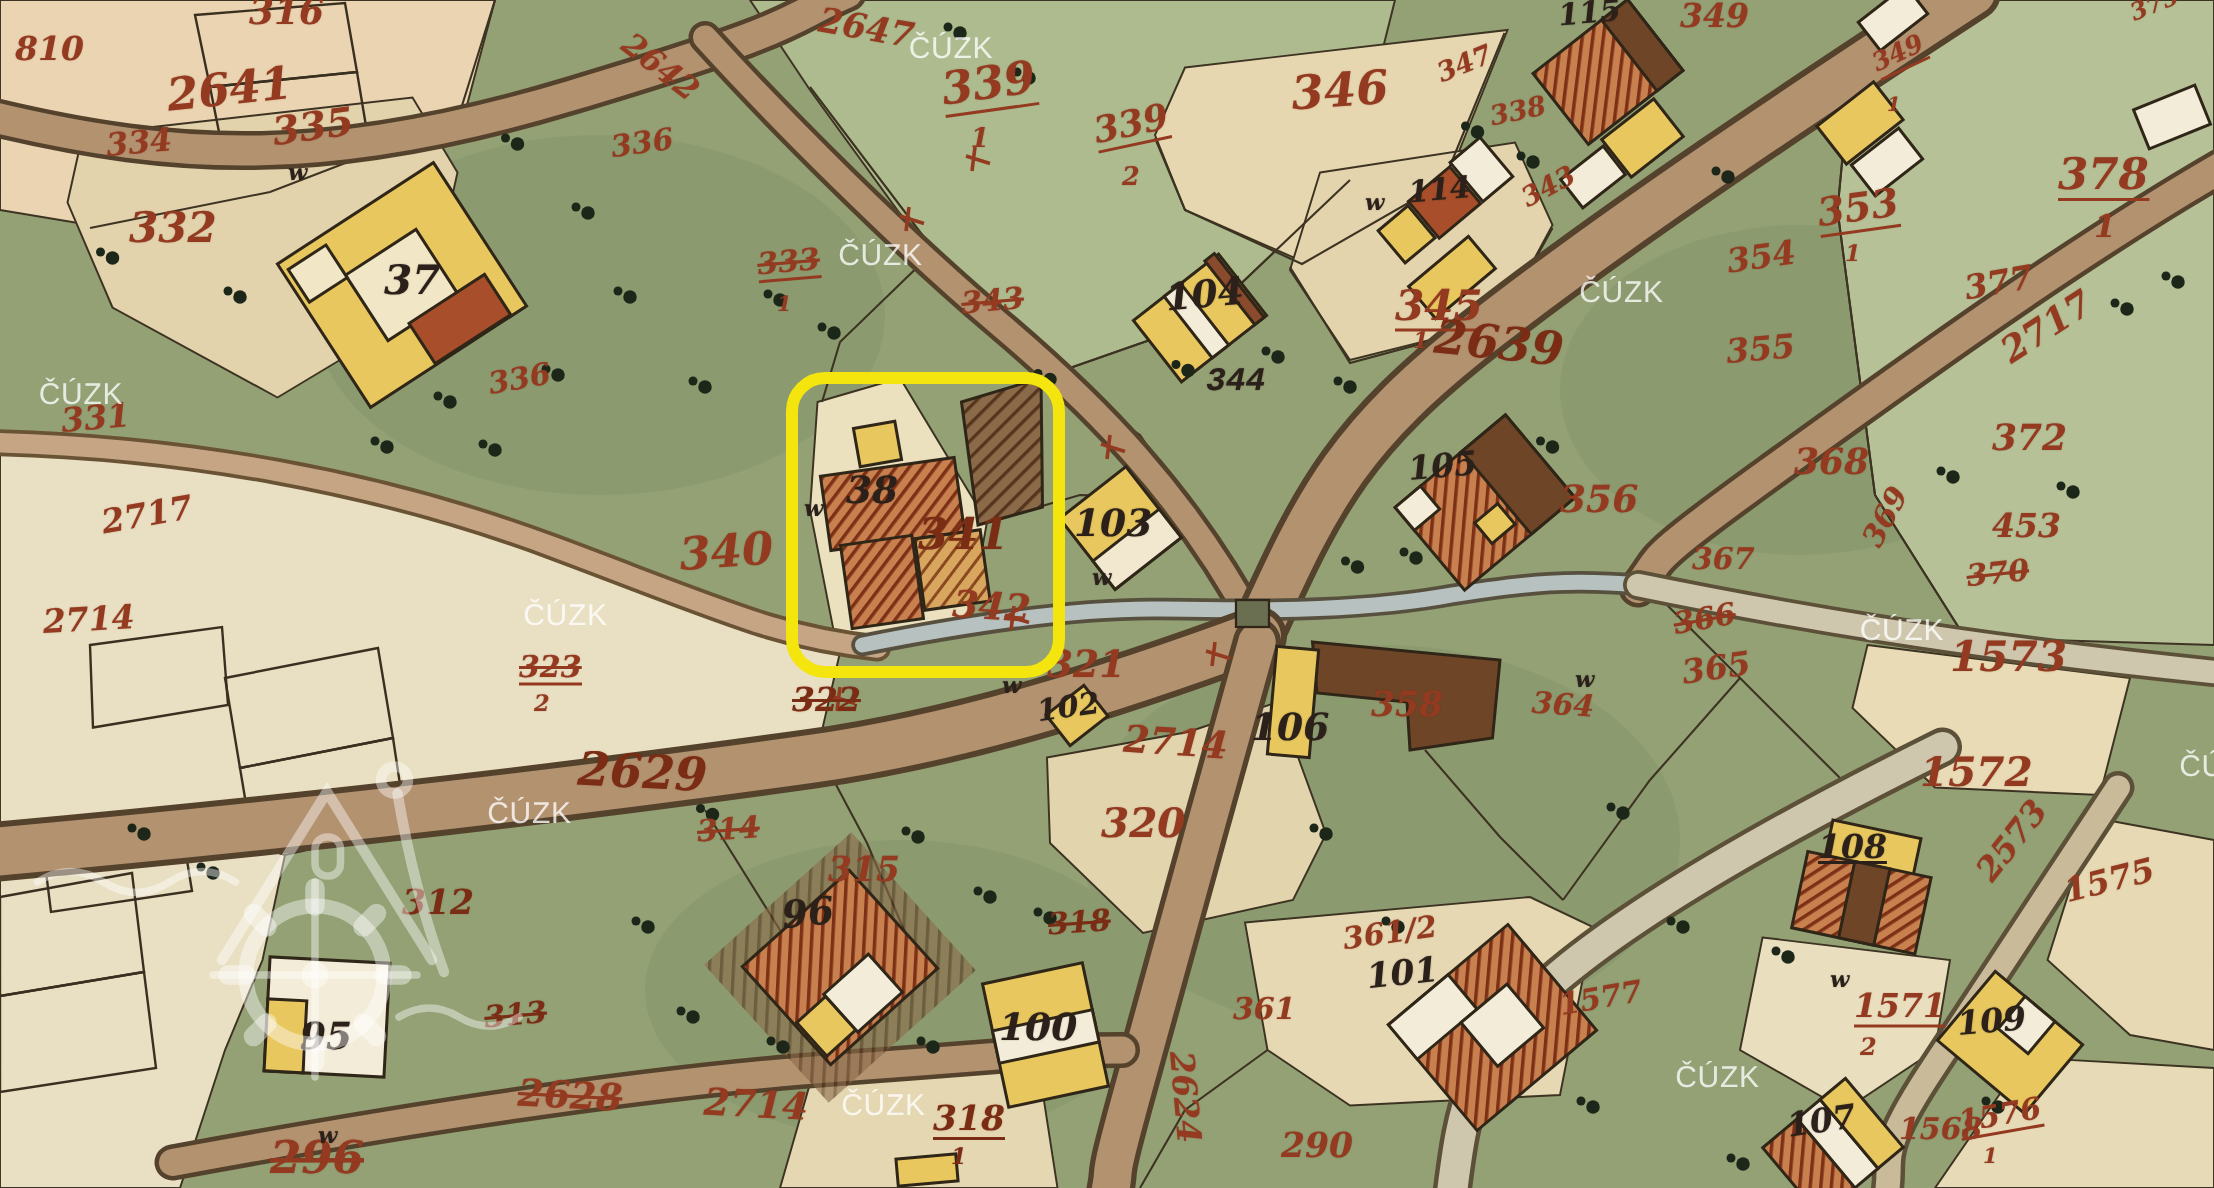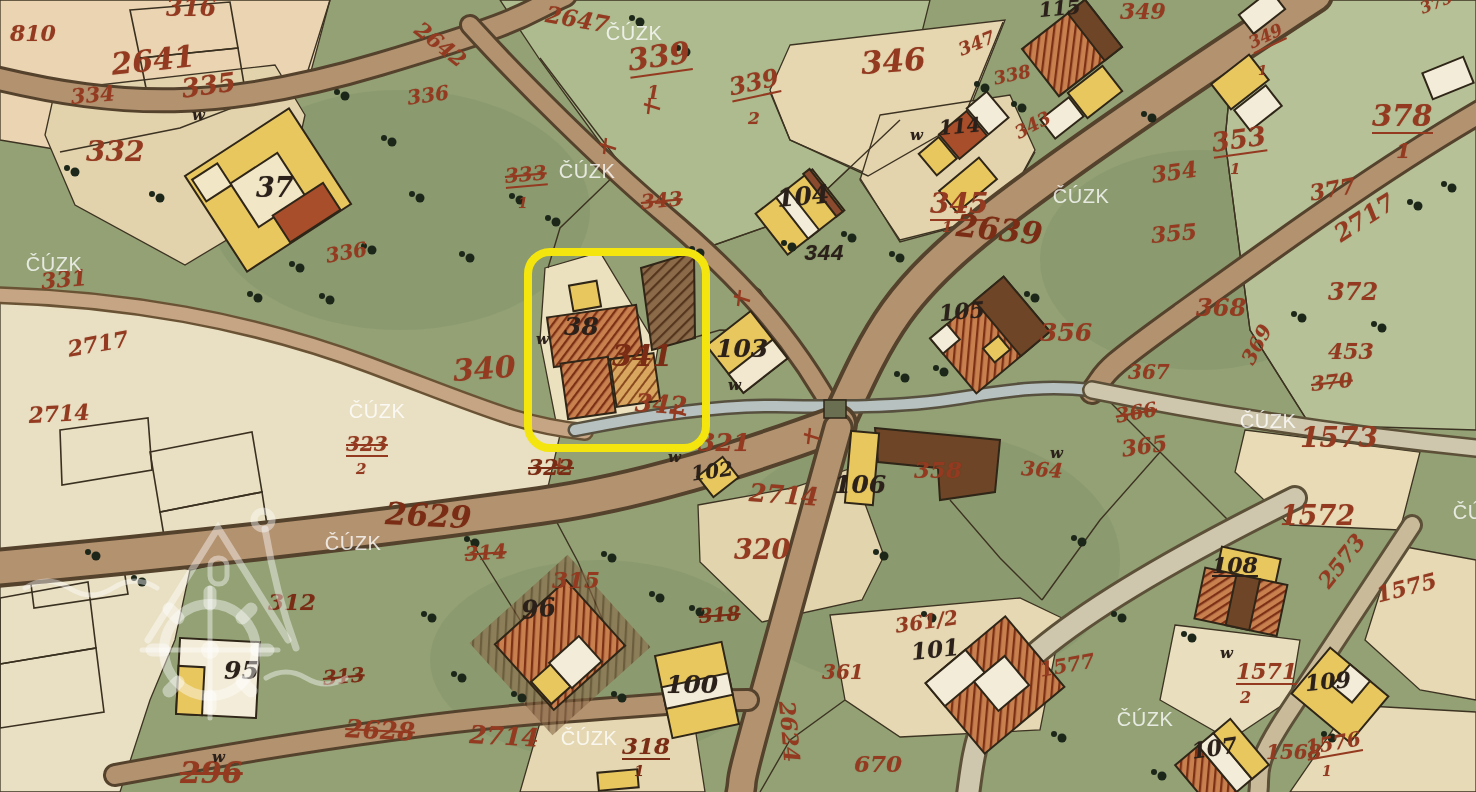"95" span.map-label { margin-left: 24px -> none; top: 658px -> 678px }
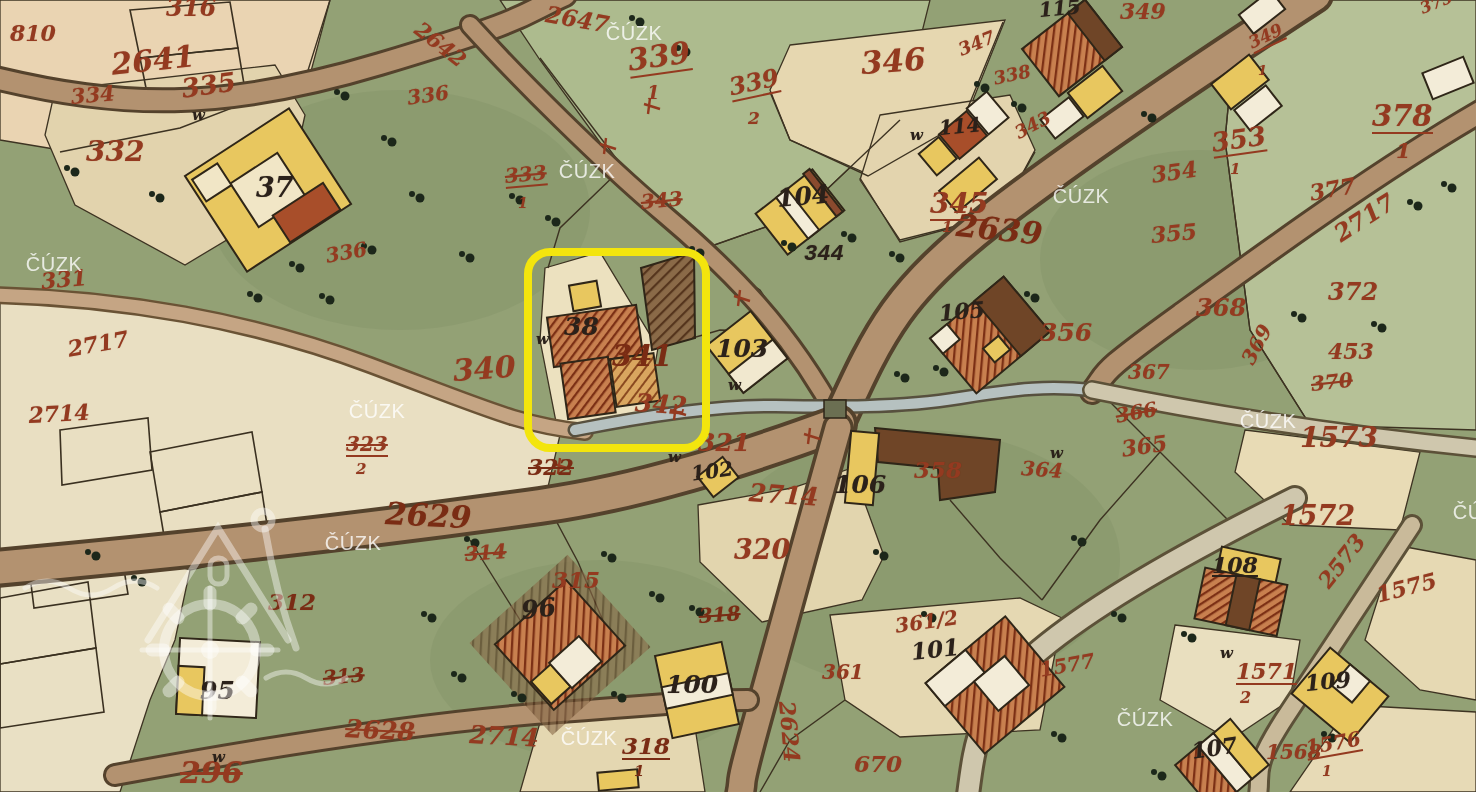"670" span.map-label { text: 670 -> 290 }
